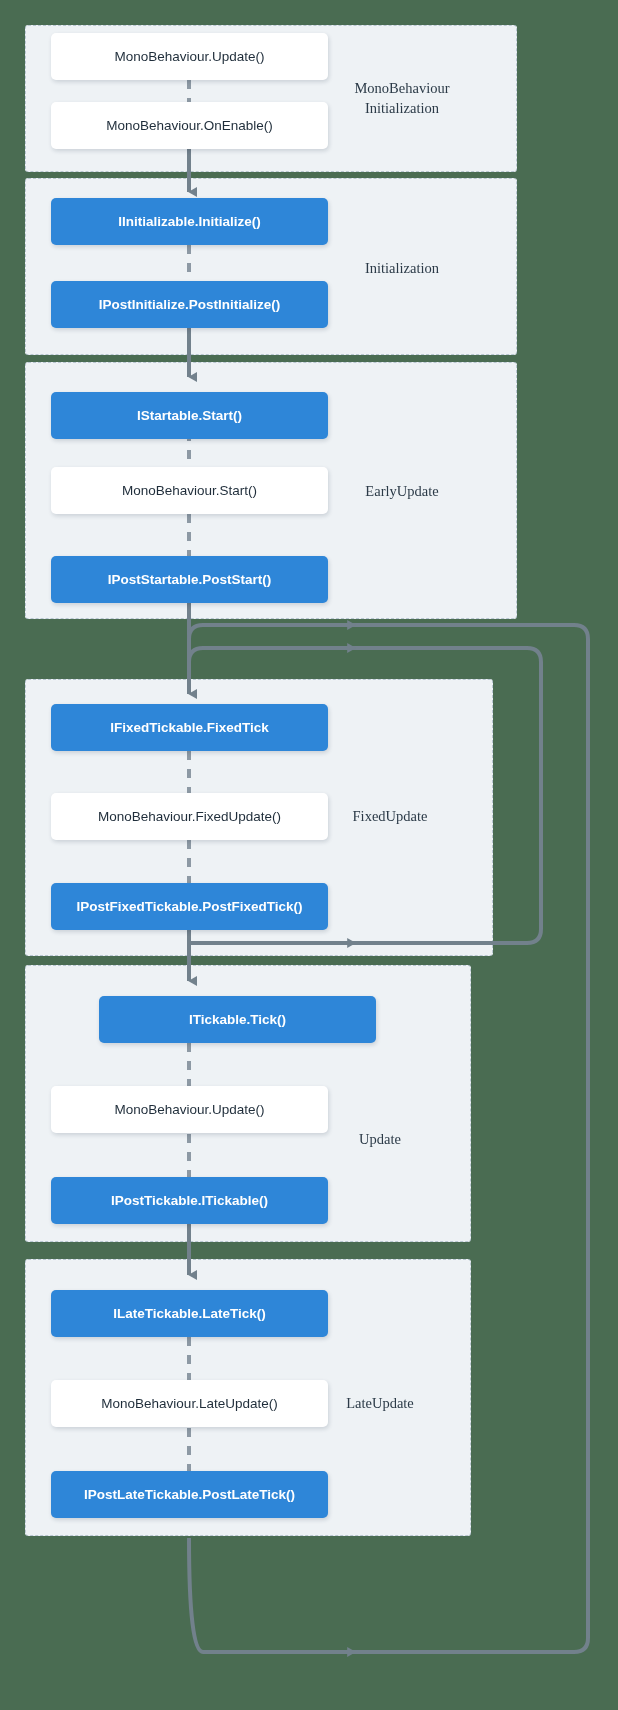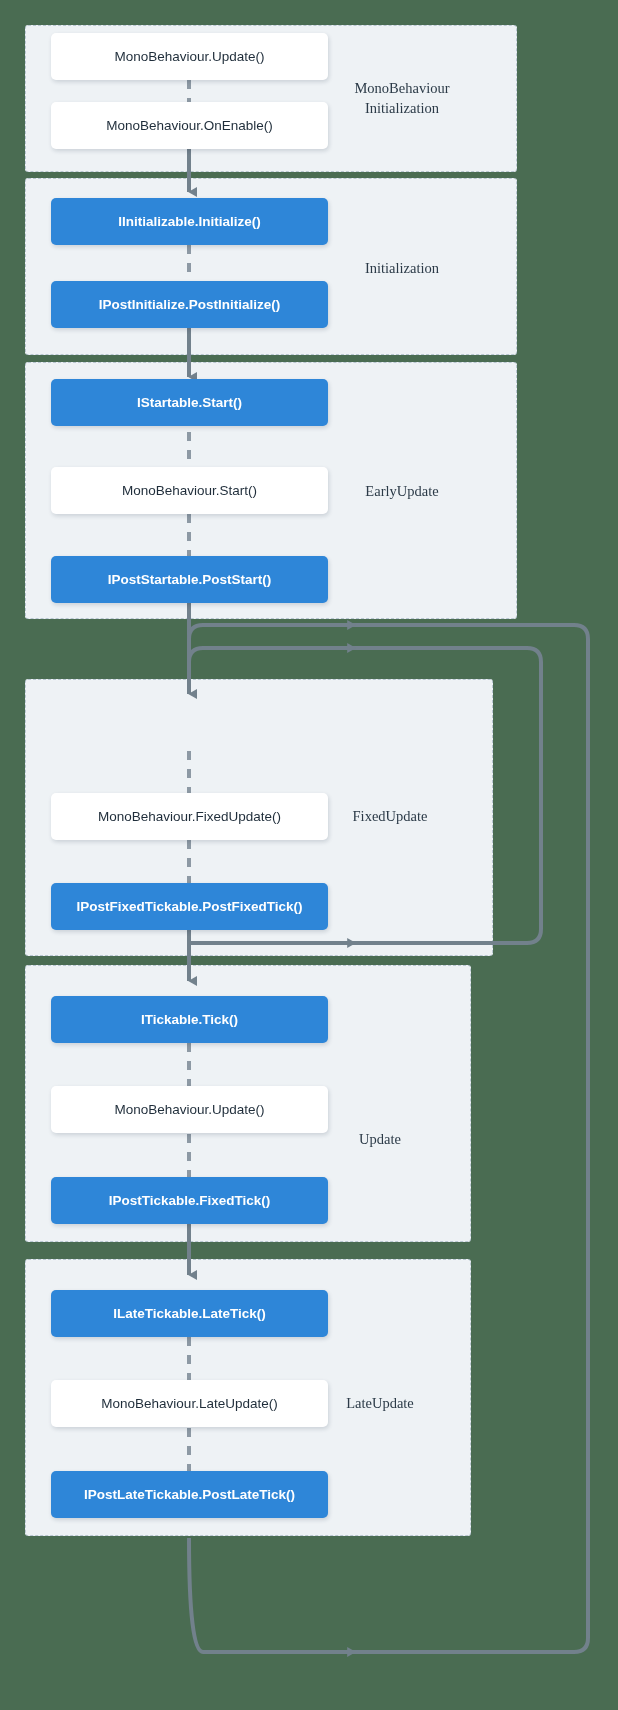"IStartable.Start()" div.node { top: 379px -> 392px }
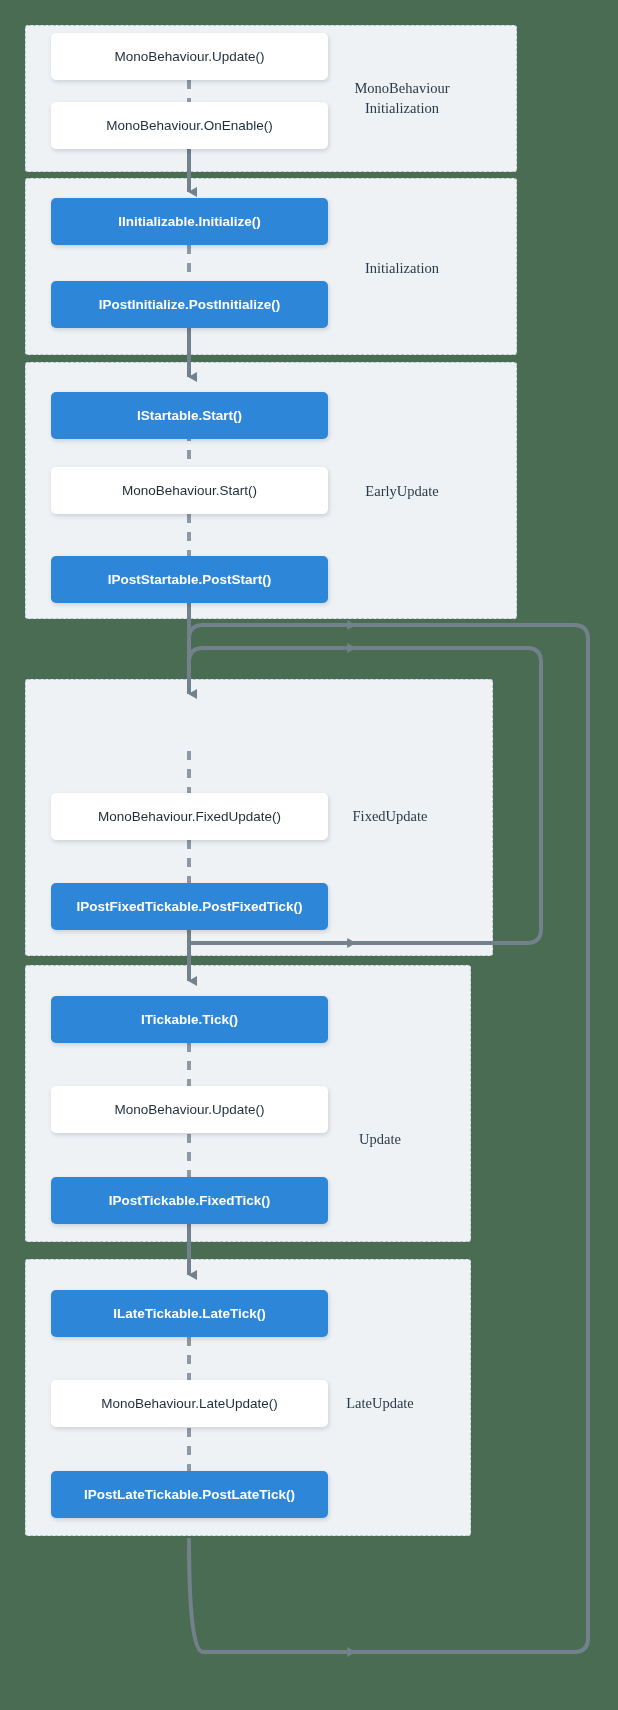"IFixedTickable.FixedTick" div.node { html: none -> <div>IFixedTickable.FixedTick</div> }
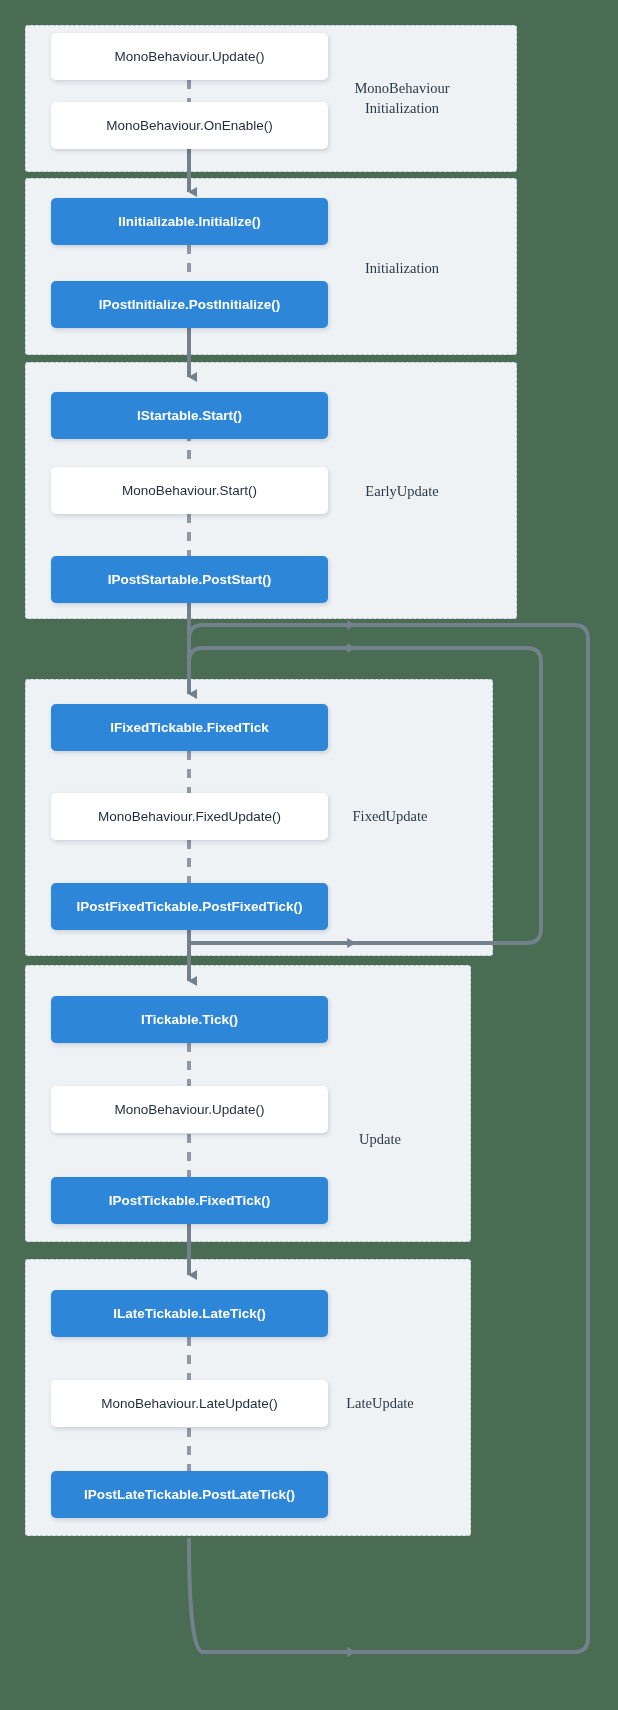"ITickable.Tick()" div.node { margin-left: none -> 48px }
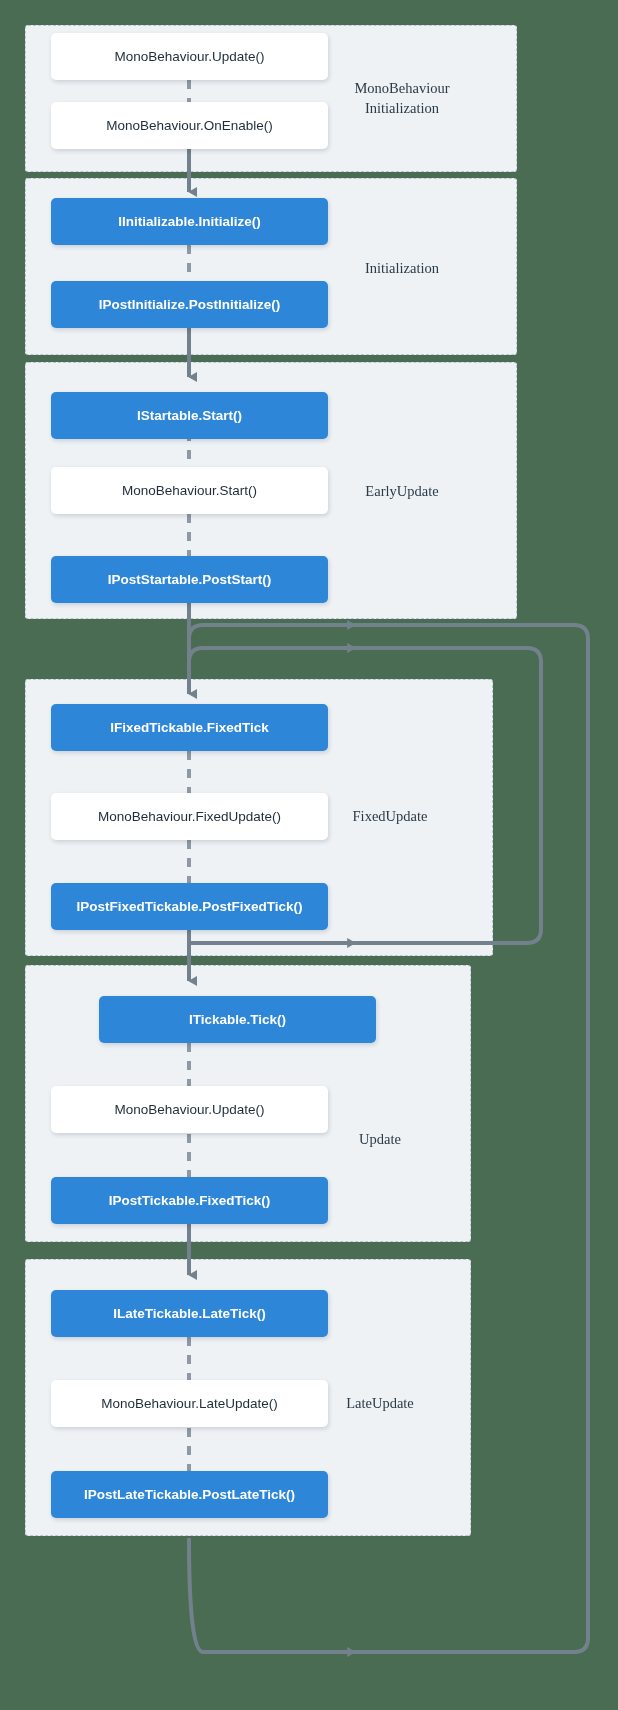"IPostTickable.FixedTick()" div.node { text: IPostTickable.FixedTick -> IPostTickable.ITickable }
